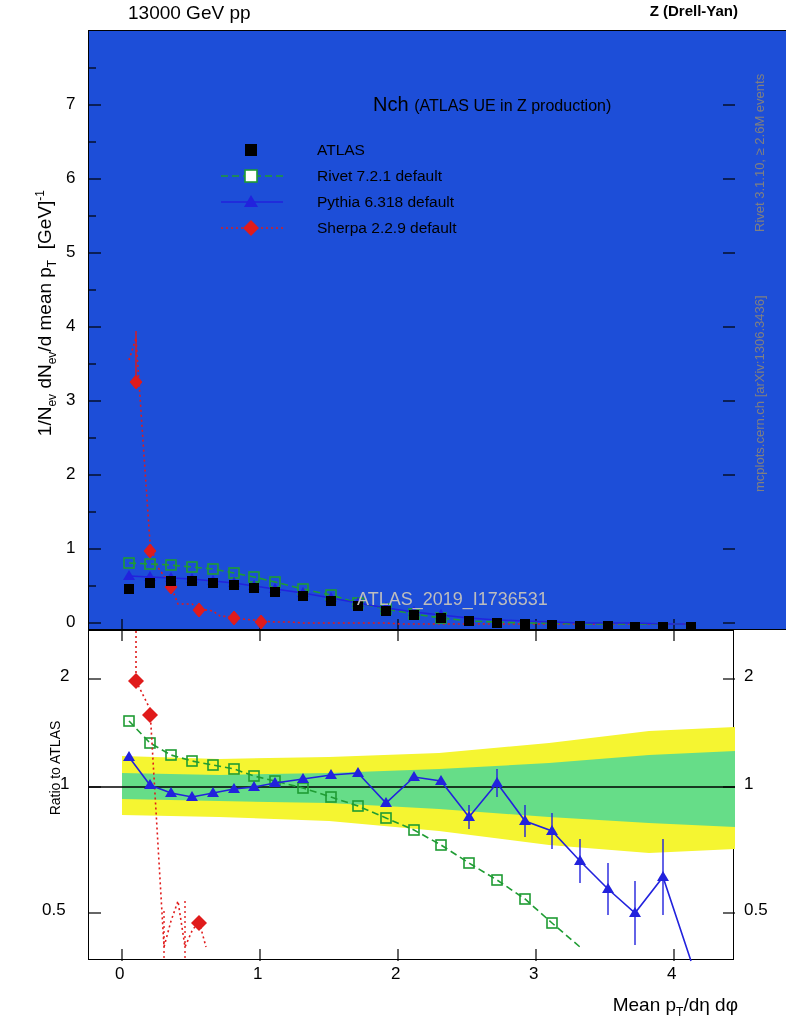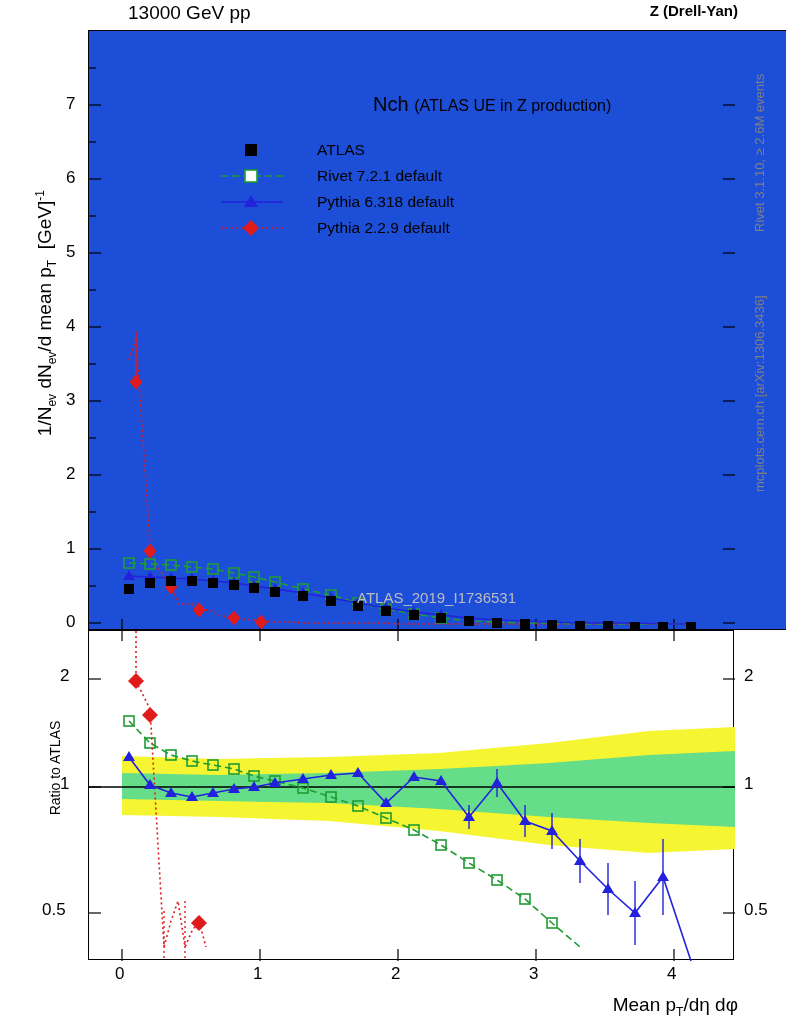"Pythia 2.2.9 default" span.lbl { text: Pythia -> Sherpa }
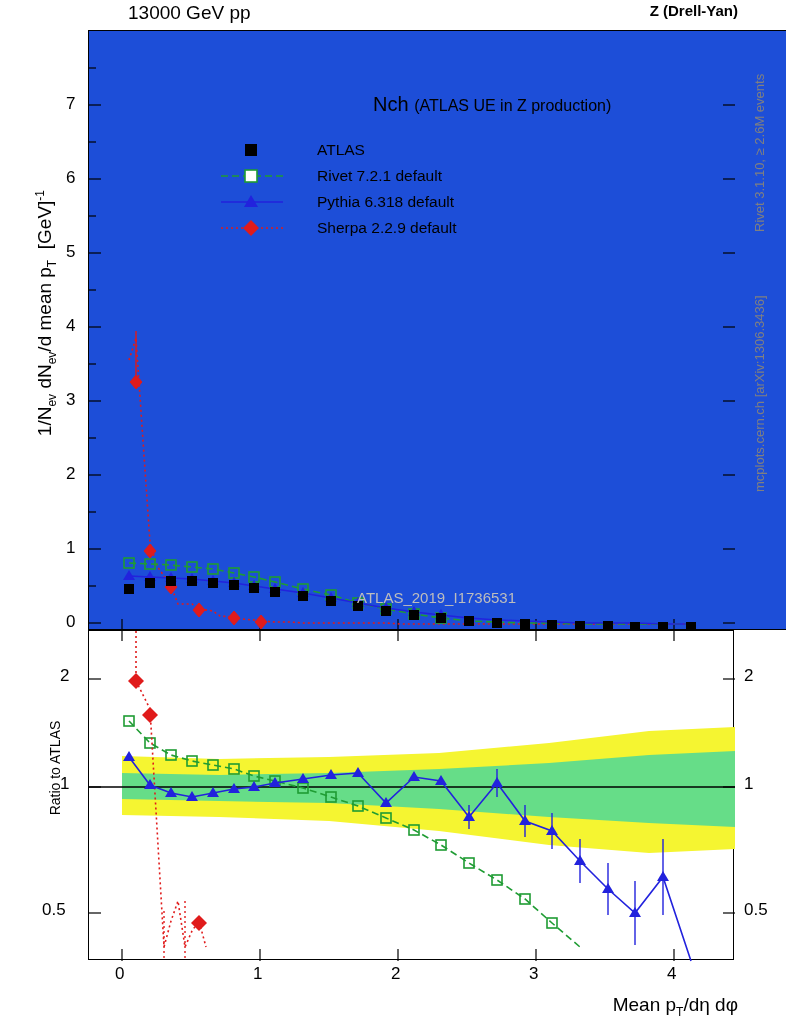"ATLAS_2019_I1736531" #watermark { font-size: 15px -> 18px }
